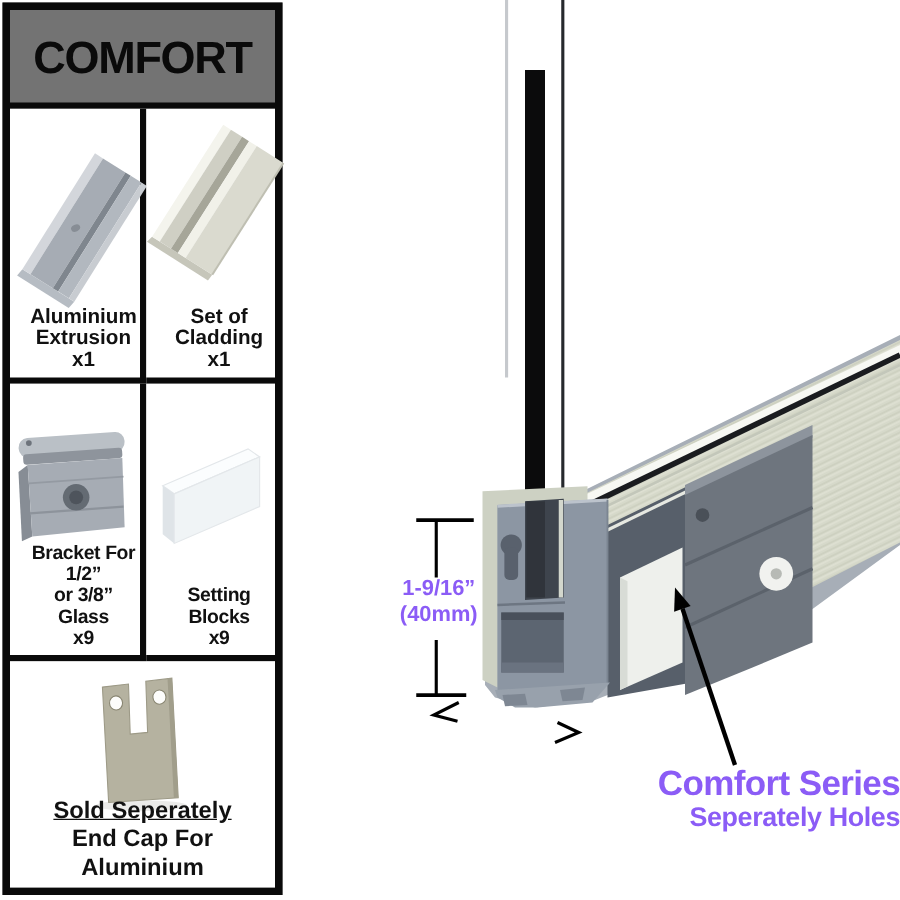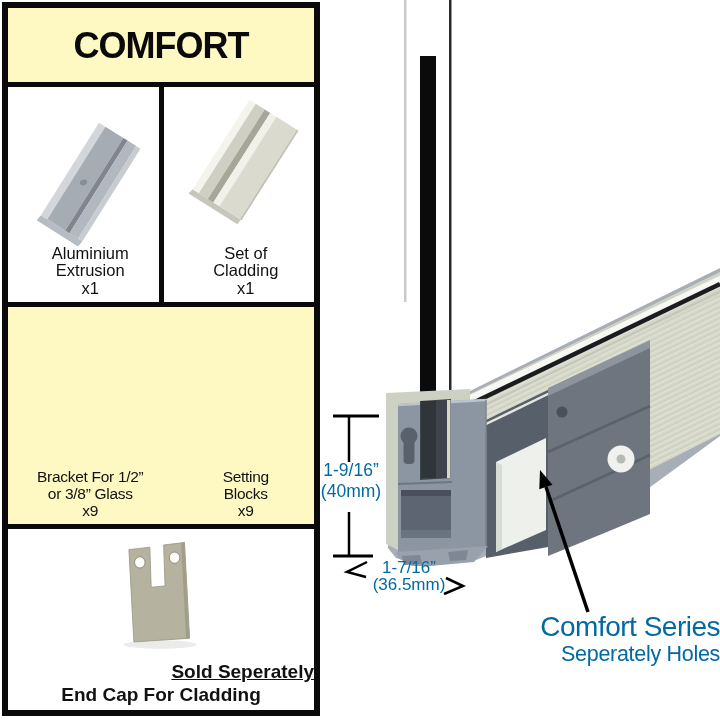"COMFORT" .parts-panel { background: #fef9c3 -> #737373; width: 318px -> 224px }
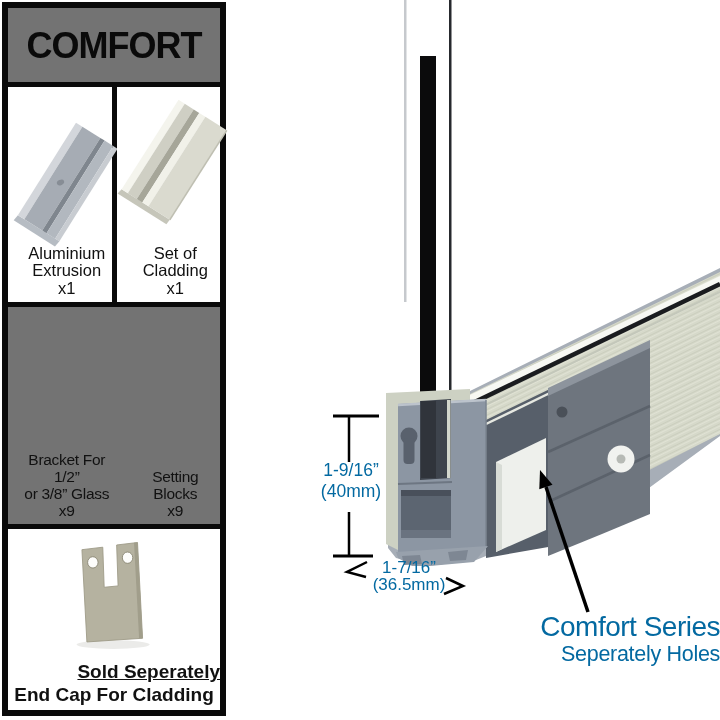"Aluminium" .cell-label { font-weight: 400 -> 700 }
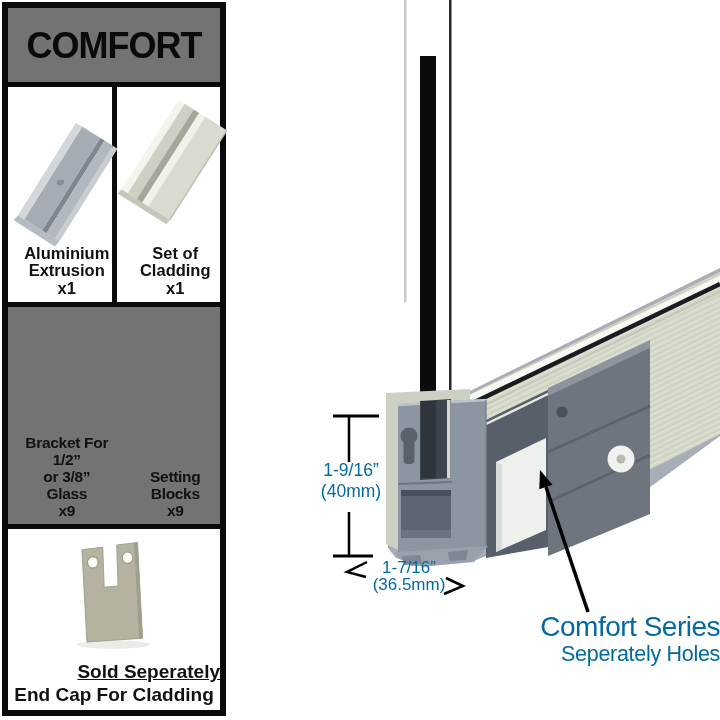"Bracket For 1/2”" .row-2 { align-items: flex-end -> none }
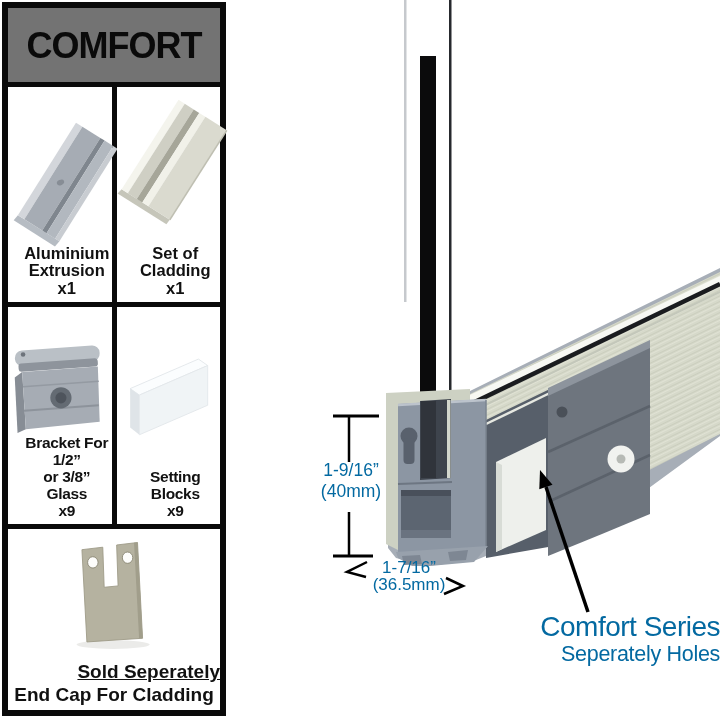"1-9/16”" .anno { color: #0369a1 -> #8b5cf6; font-weight: 400 -> 700 }
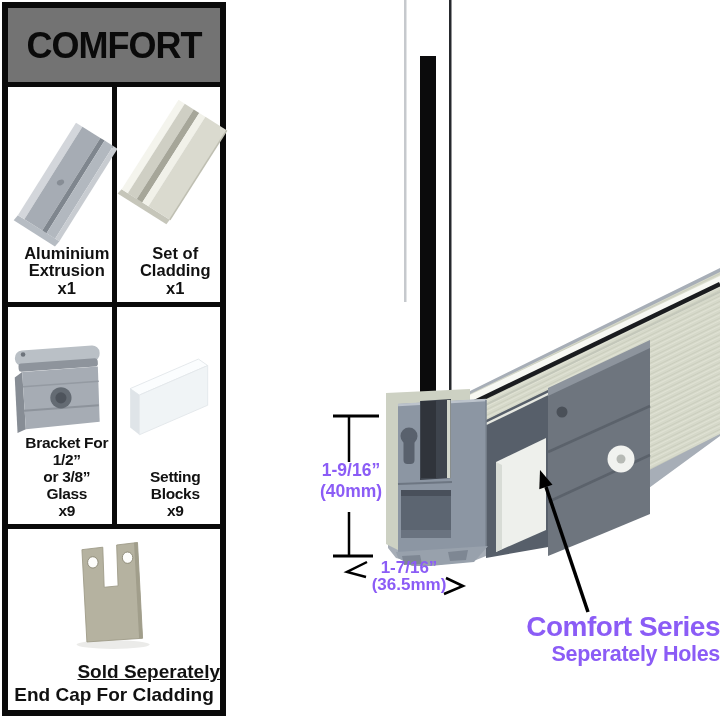"1-7/16”" div.anno { html: <div> <div>1-7/16”</div> <div>(36.5mm)</div> </div> -> none }
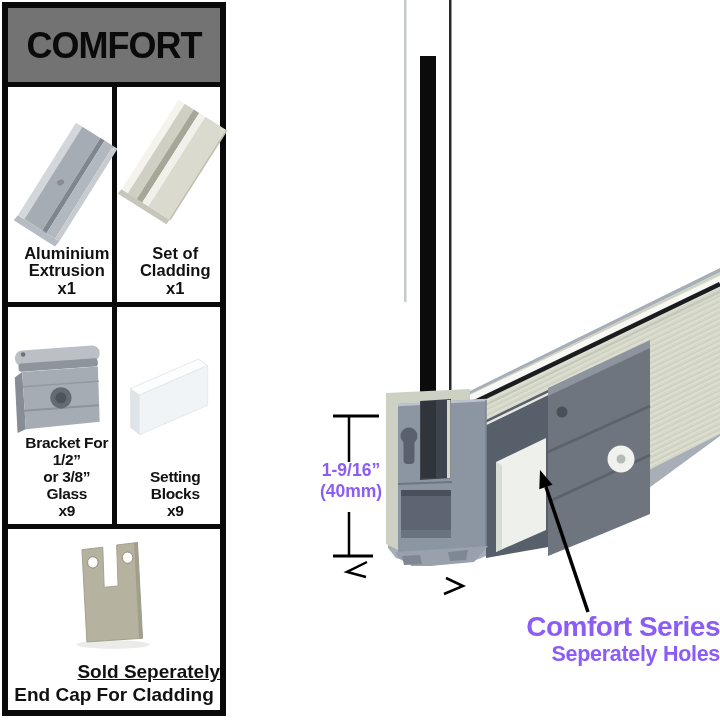"Sold Seperately" .underlined { text-align: right -> none }
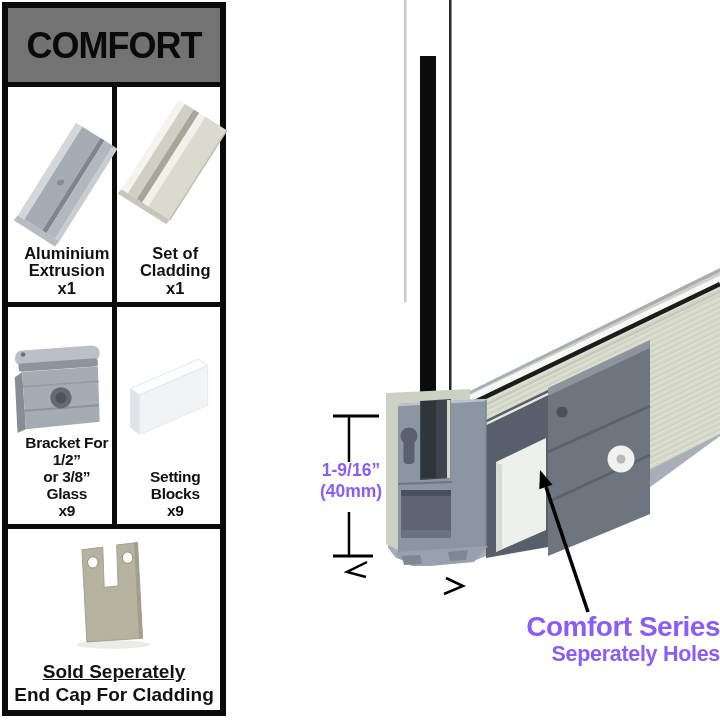"End Cap For Cladding" div { text: Cladding -> Aluminium }
